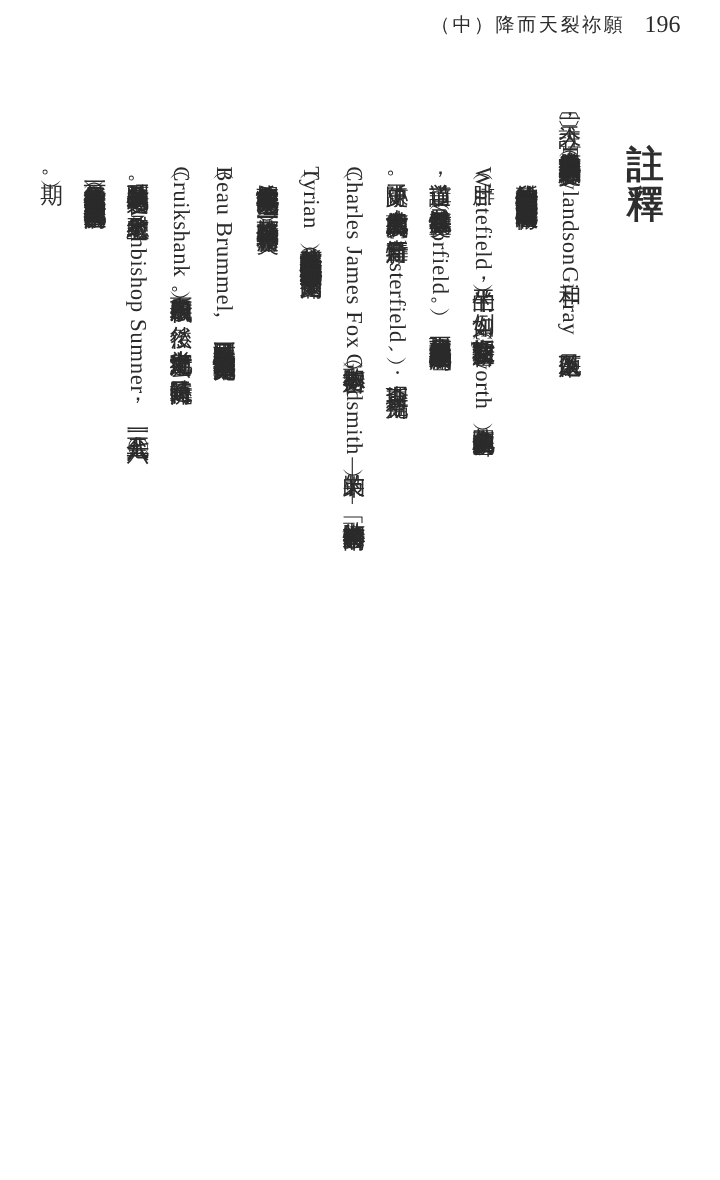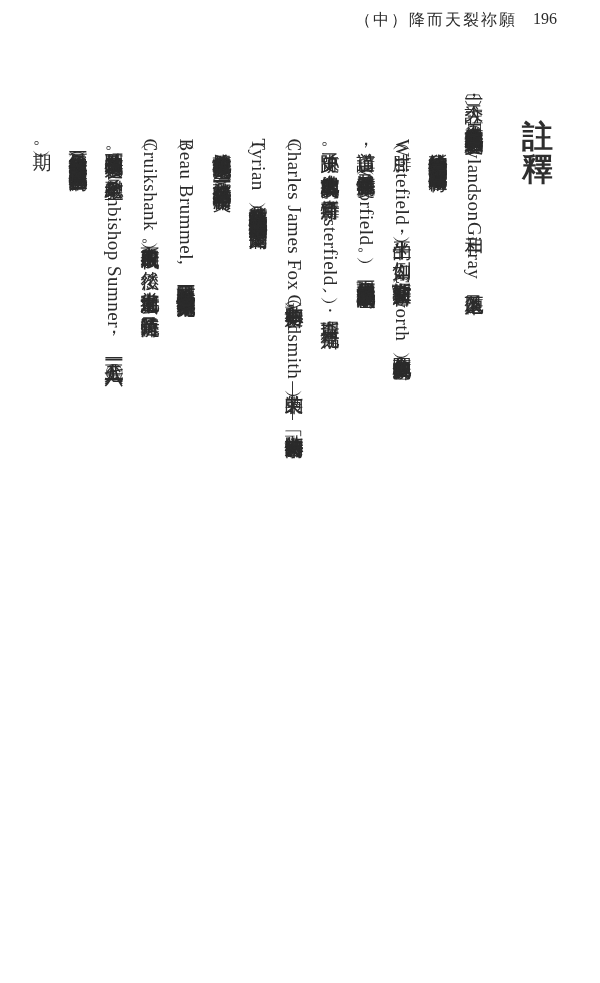"（中）降而天裂祢願" .running-head { align-items: flex-start -> center; right: 43px -> 33px }
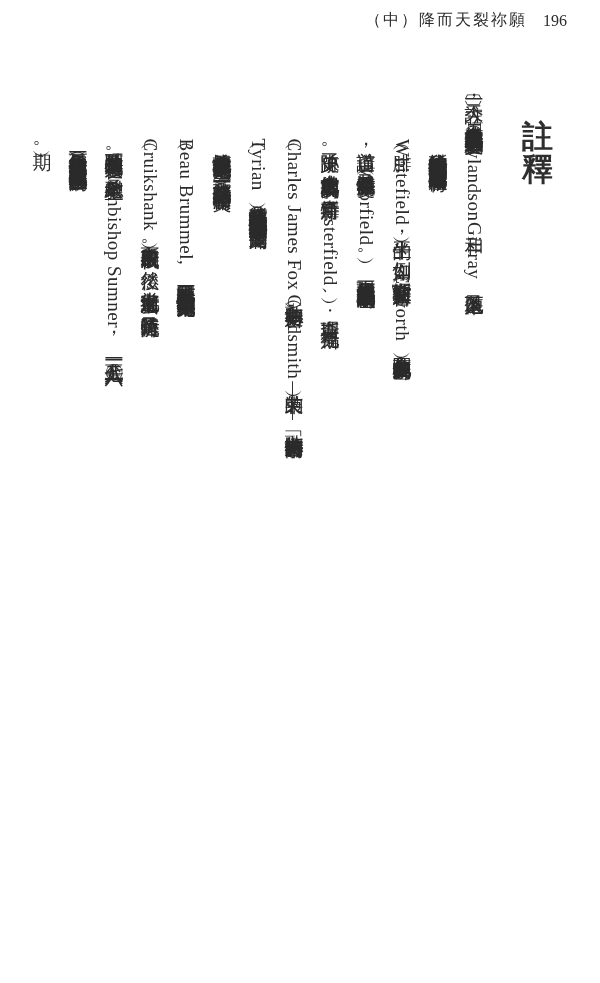"196" .running-head .pagenum { font-size: 16px -> 20px }
